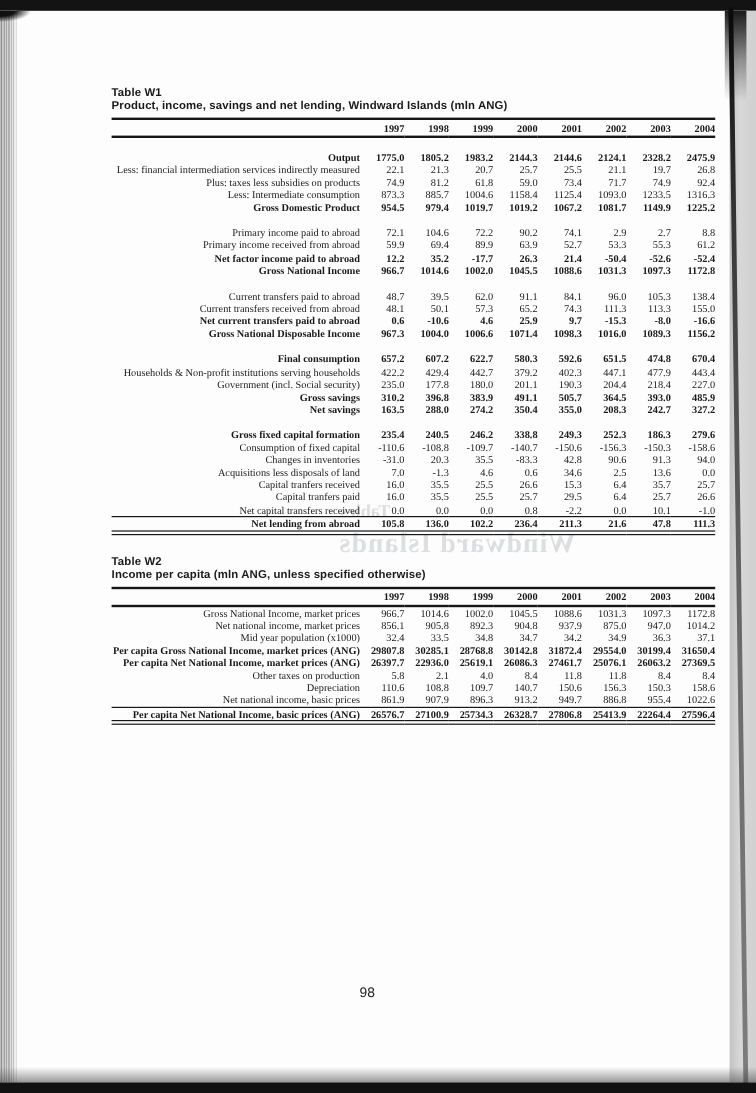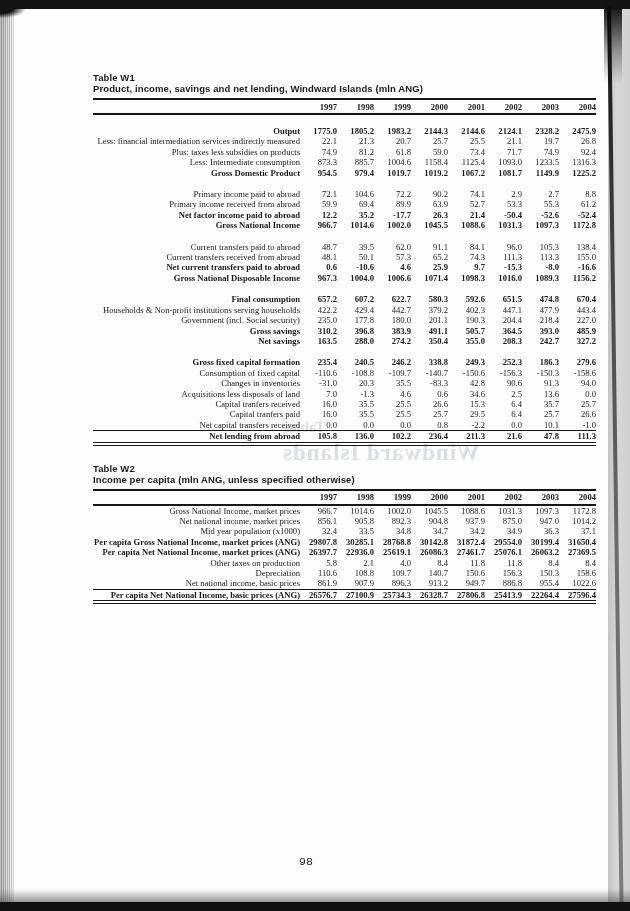"98" .pagenum { font-family: Liberation Mono, monospace -> Liberation Sans, sans-serif; top: 855px -> 822px }
